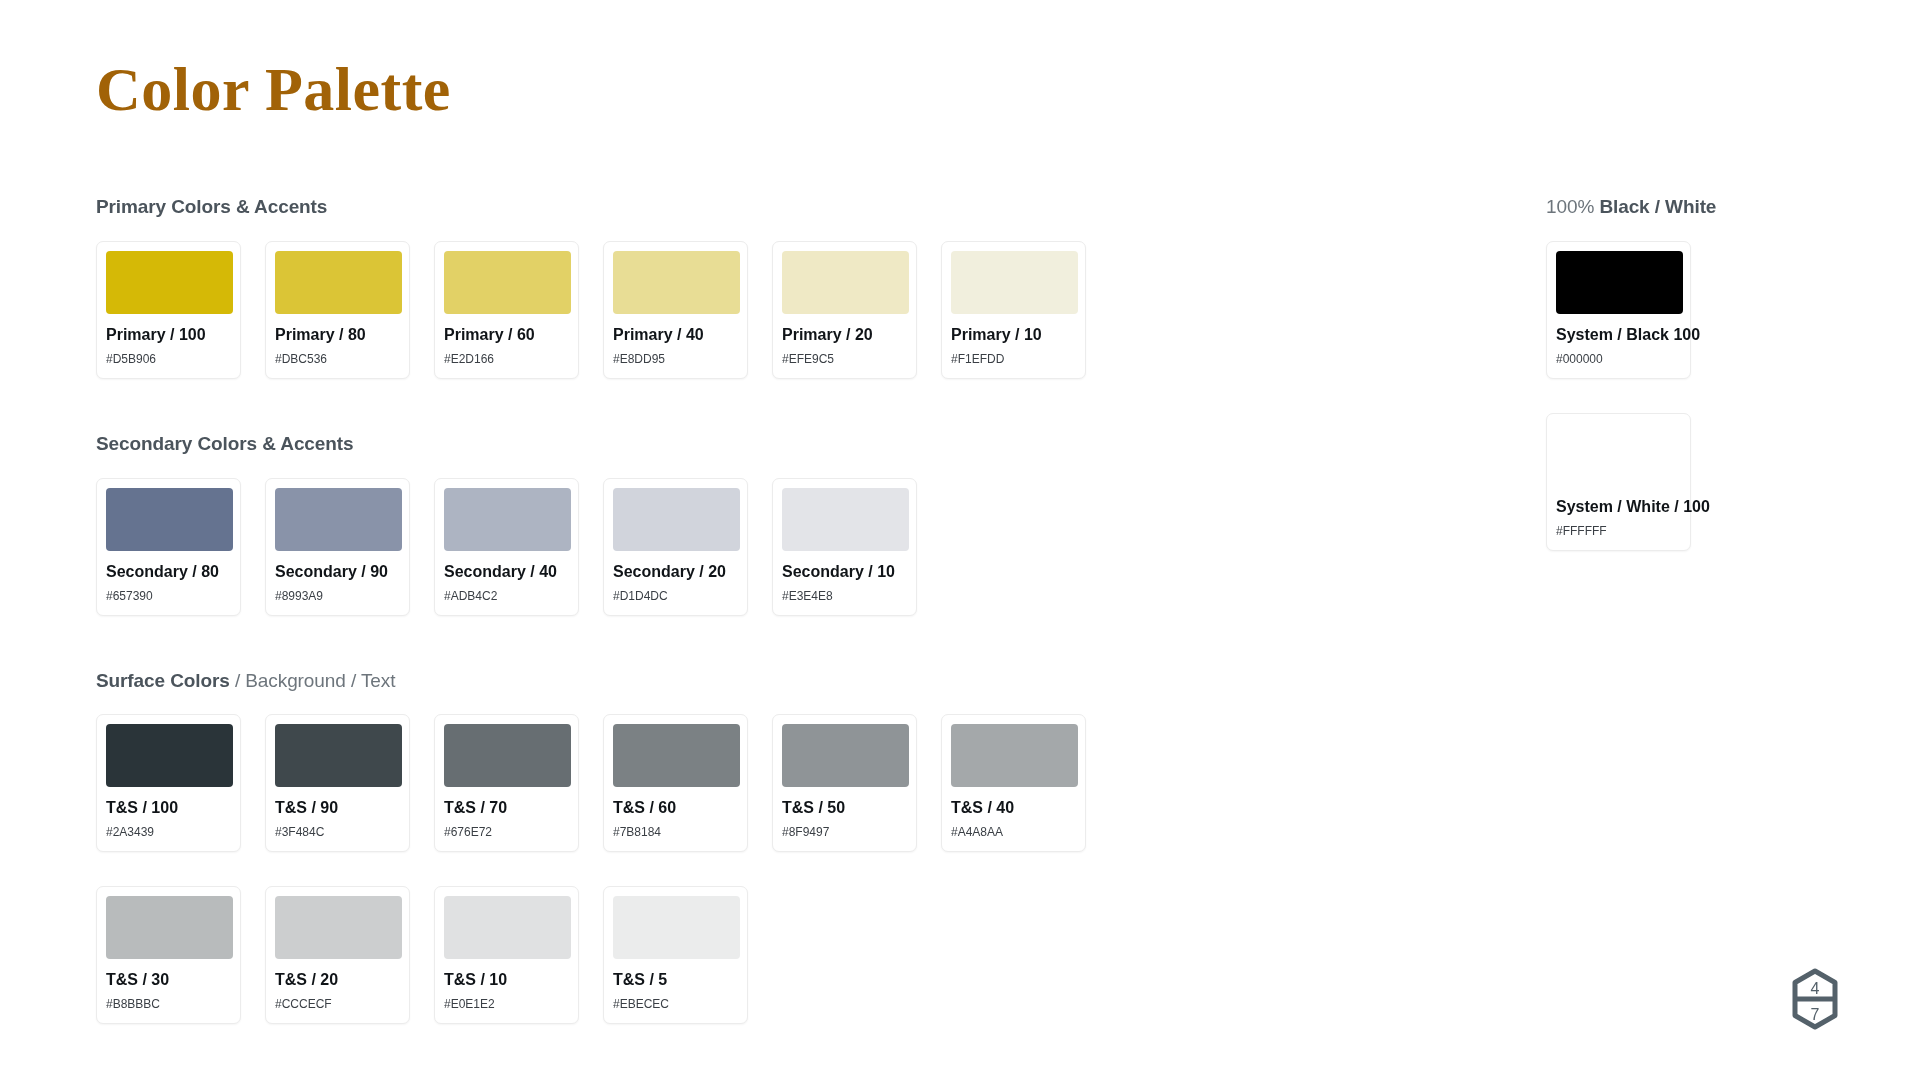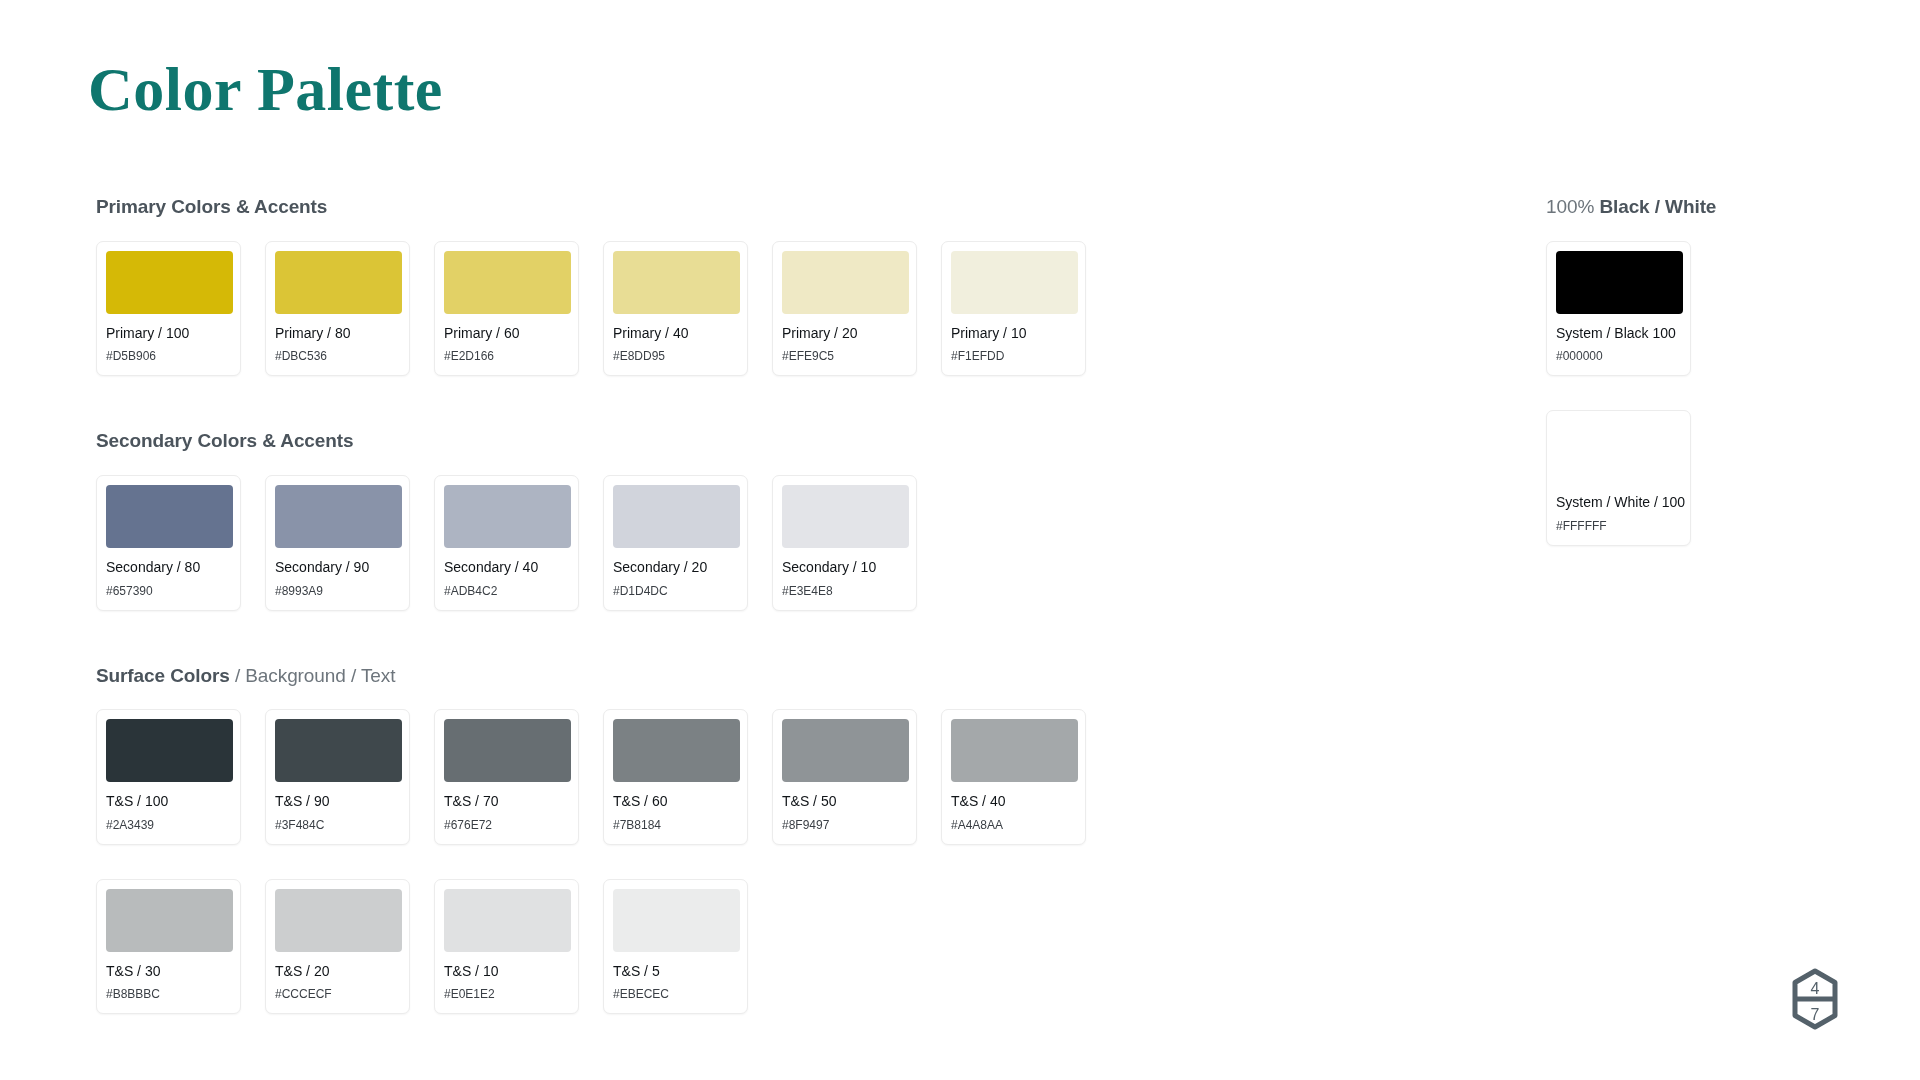"Color Palette" .page-title { color: #0f766e -> #a16207; left: 88px -> 96px }
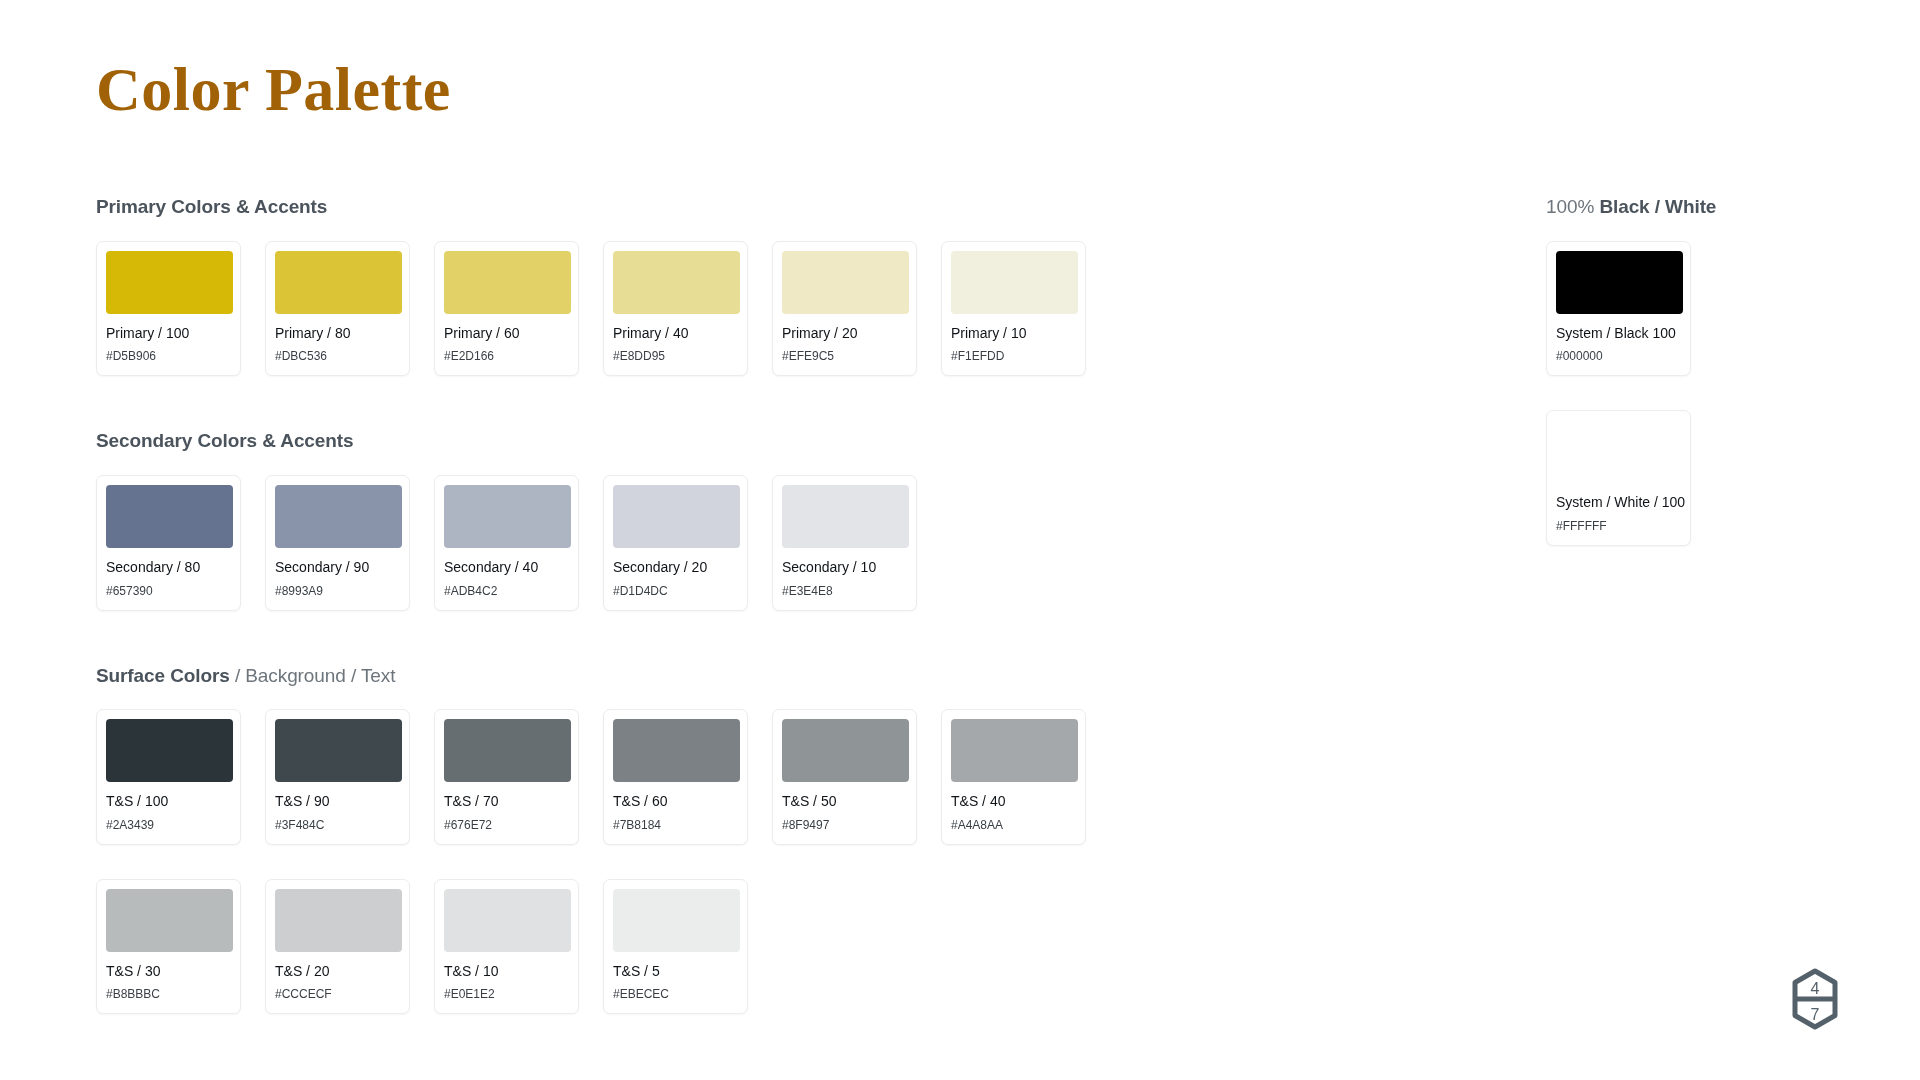"Primary / 100" .swatch-name { font-size: 14px -> 16px; font-weight: 400 -> 700 }
